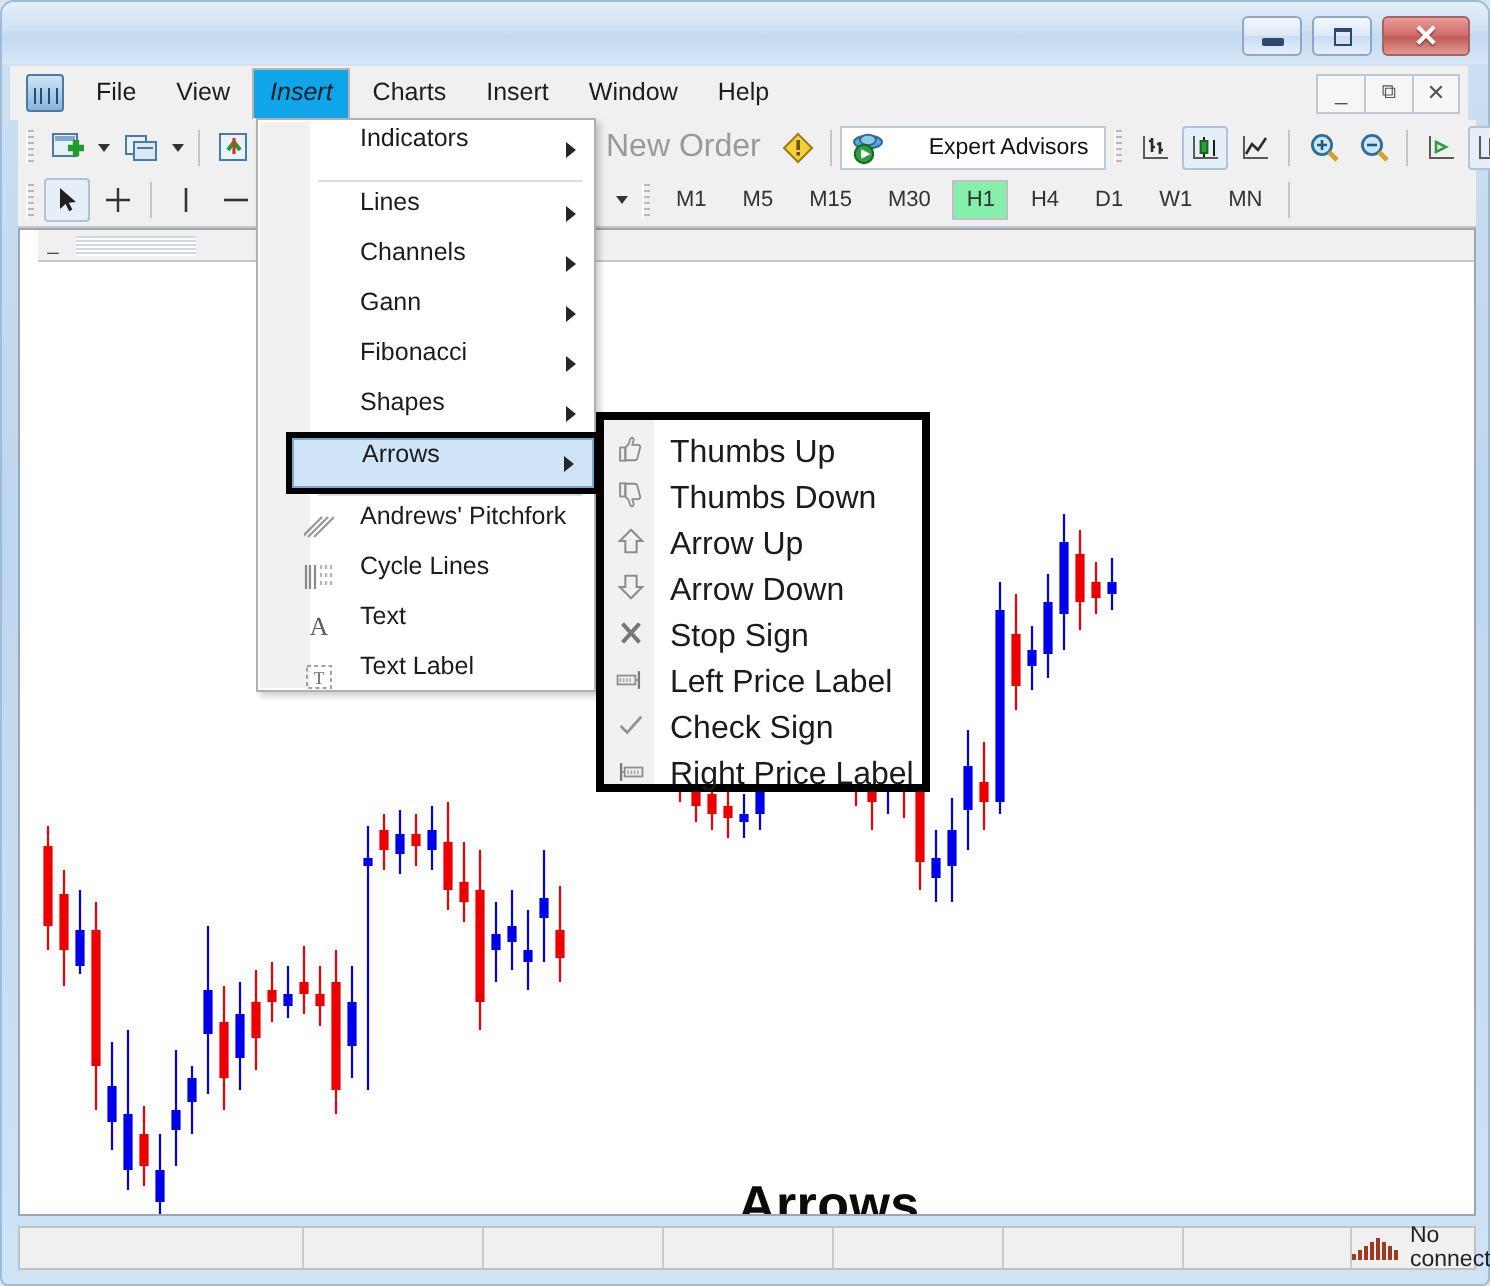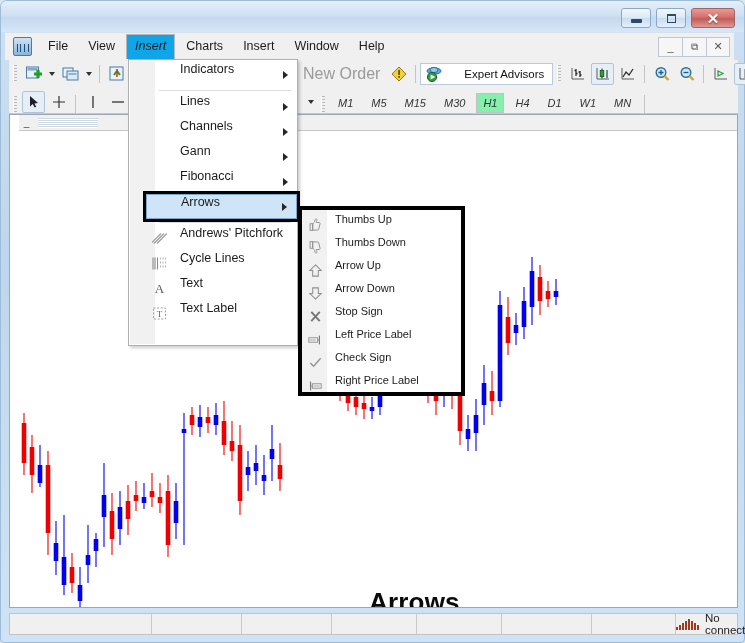"M1" #toolbar2 { align-items: flex-end -> center; font-style: italic -> none }
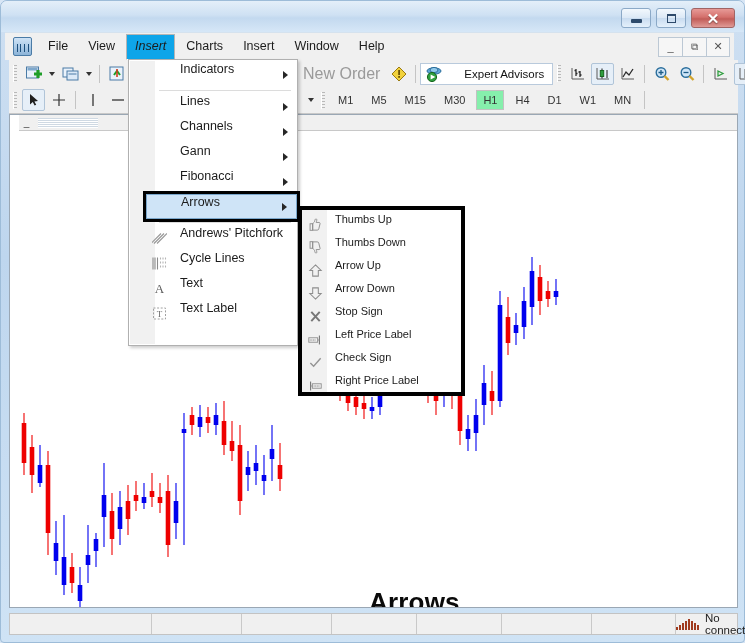"Shapes" div.mi { html: none -> <div> <span>Shapes</span> <span></span> </div> }
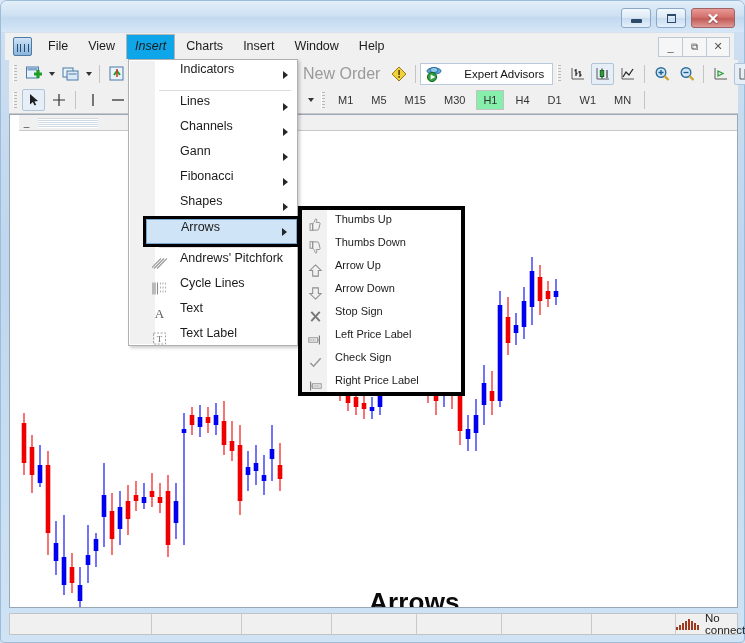"Thumbs Up" .ai { align-items: flex-start -> flex-end; font-size: 11px -> 16px }
